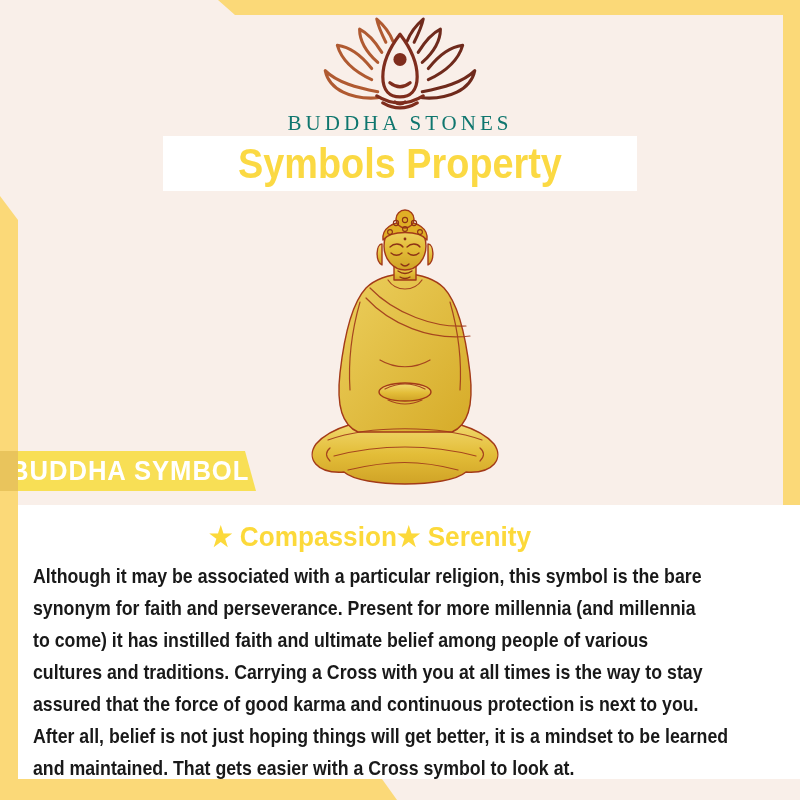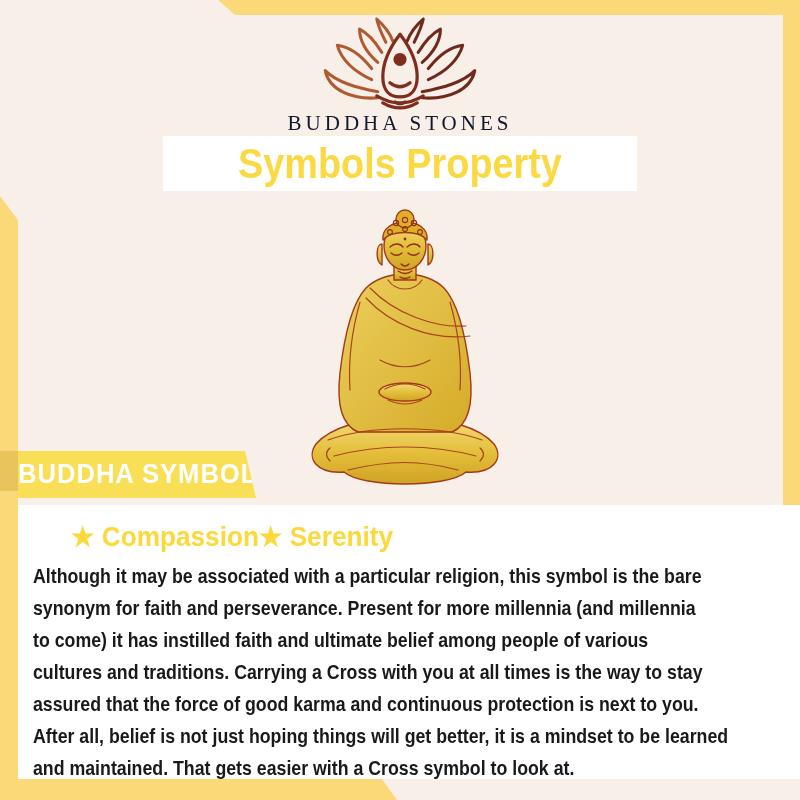"BUDDHA STONES" .brand-name { color: #0f172a -> #0f766e }
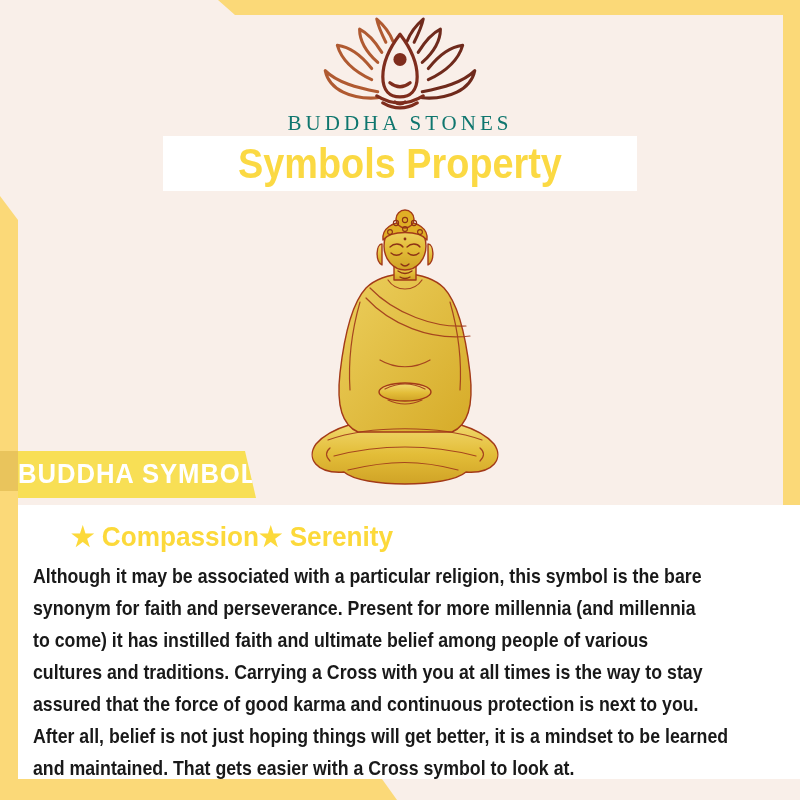"BUDDHA SYMBOL" .ribbon-main { height: 47px -> 40px; padding-left: 8px -> none }
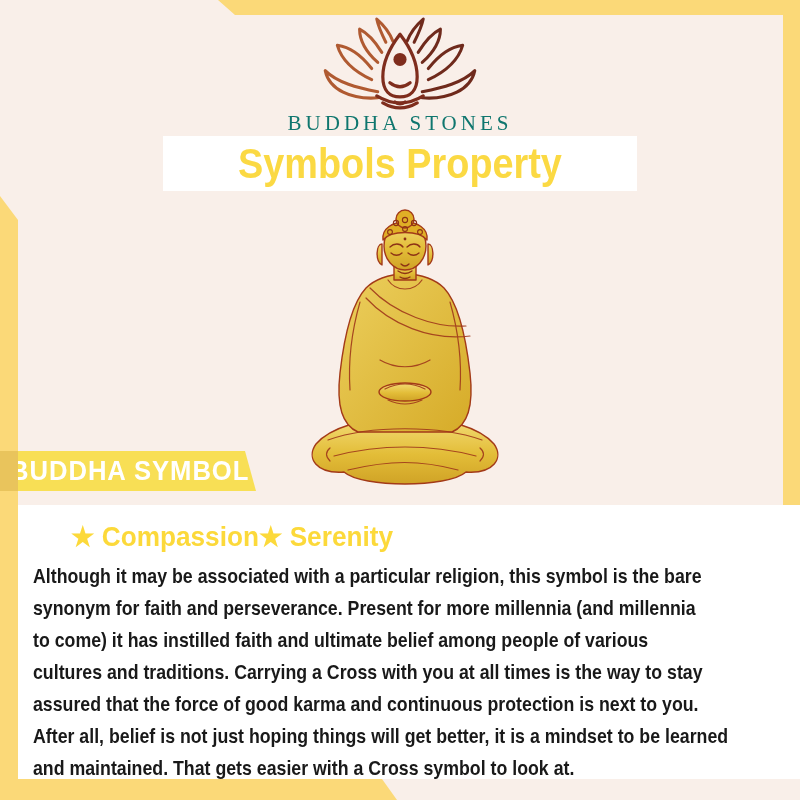"★ Compassion★ Serenity" .props-heading { margin-left: 48px -> none; text-align: none -> center }
